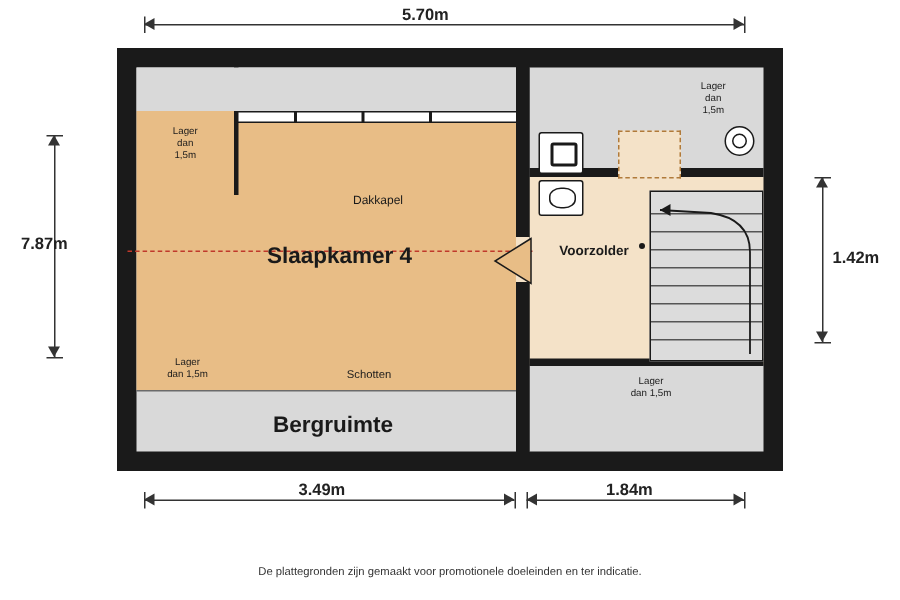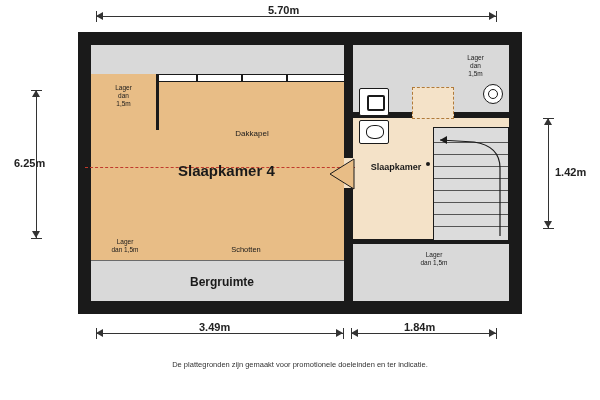"6.25m" div.dim-label { text: 6.25m -> 7.87m }
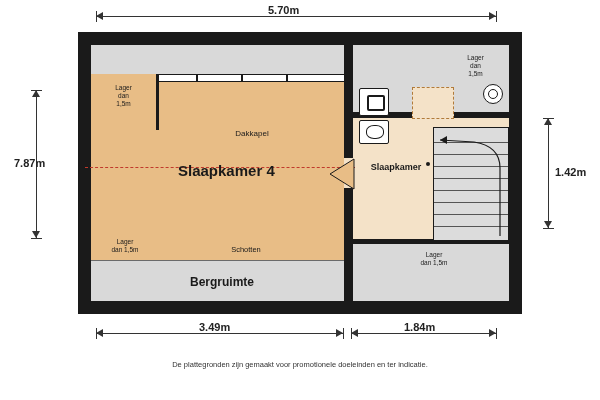"Slaapkamer" div.room-label { text: Slaapkamer -> Voorzolder }
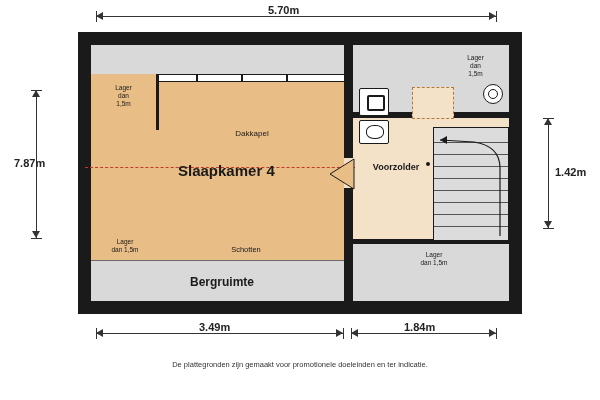"Bergruimte" div.room-label { font-size: 12px -> 15px }
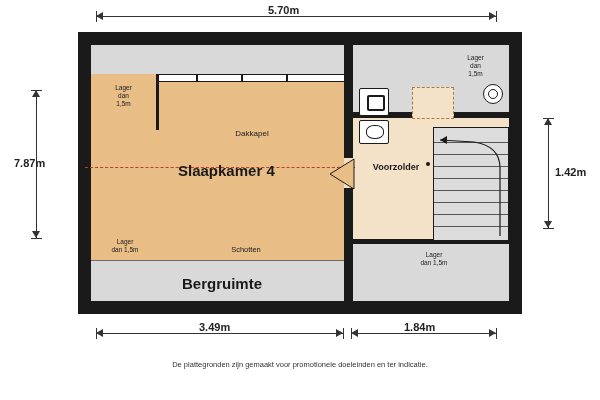"De plattegronden zijn gemaakt voor" .footer.l1 { top: 360px -> 376px }
